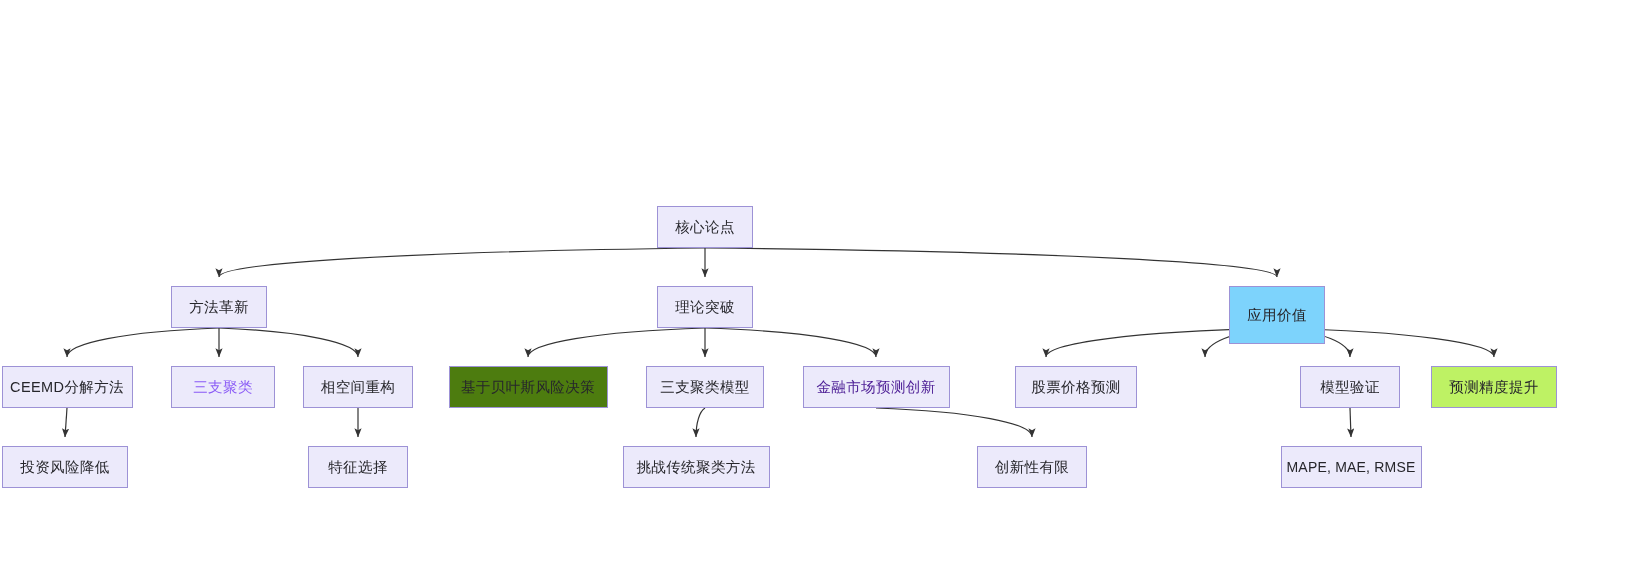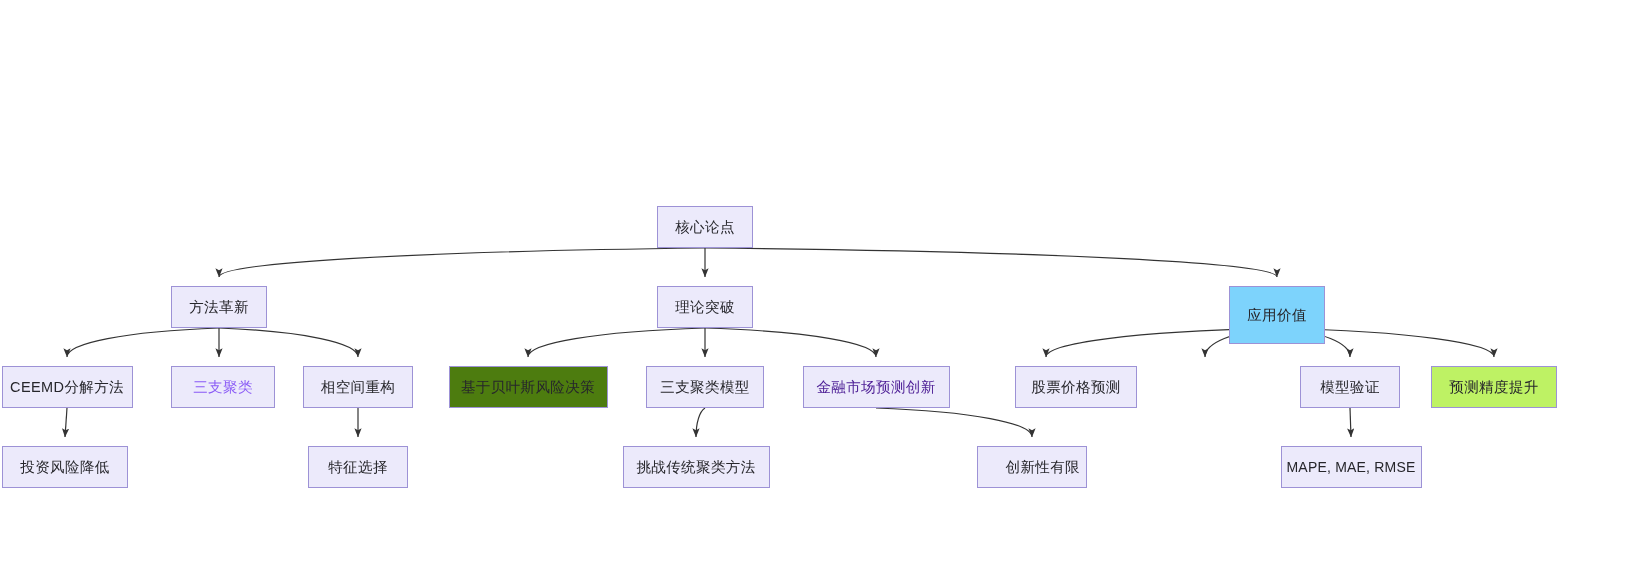"创新性有限" div.node { justify-content: flex-end -> none }
